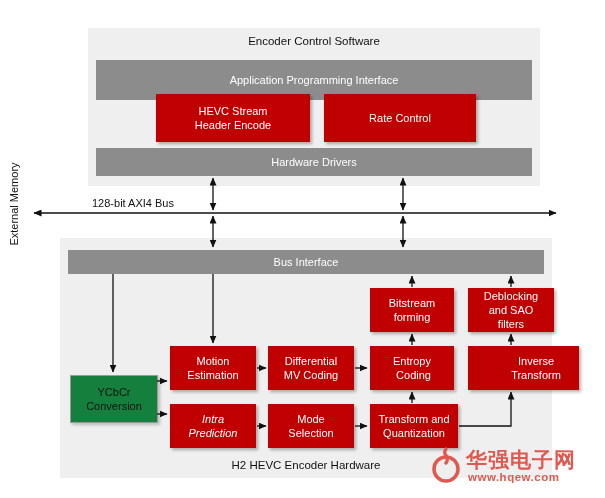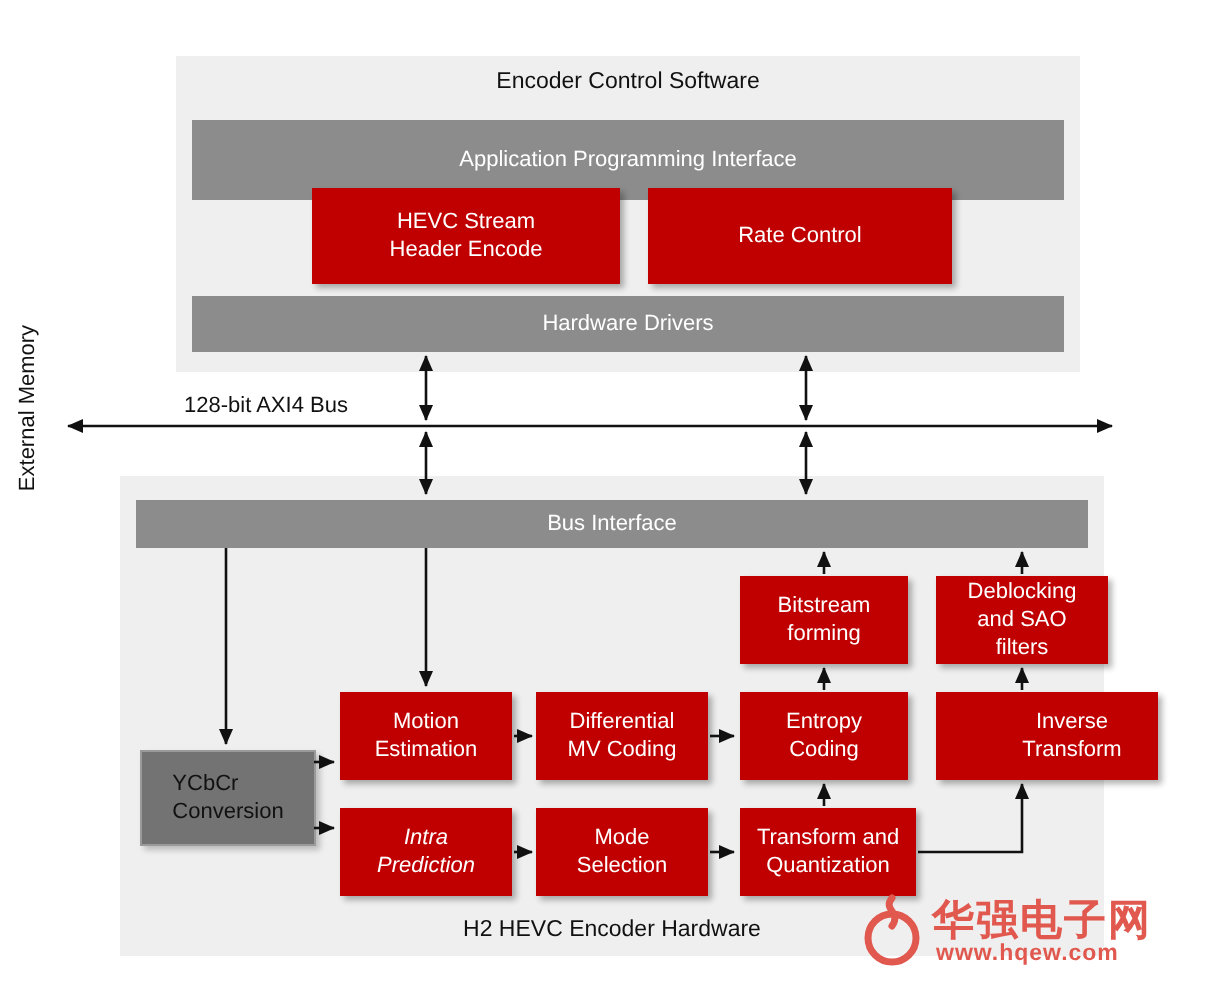"Entropy" div.rblock { text-align: none -> right }
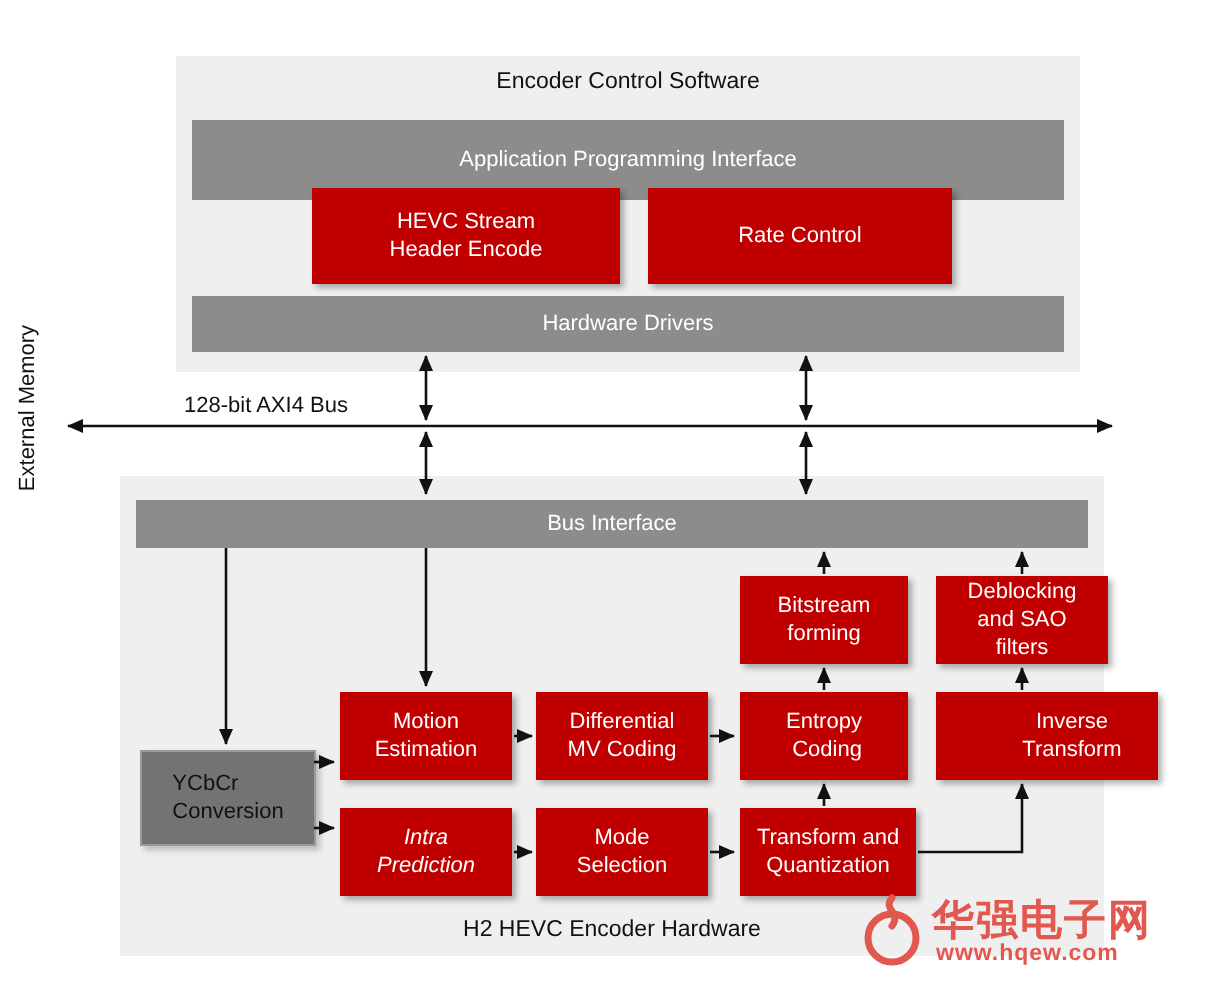"YCbCr" .grayblock { background: #737373 -> #15803d; text-align: none -> center }
